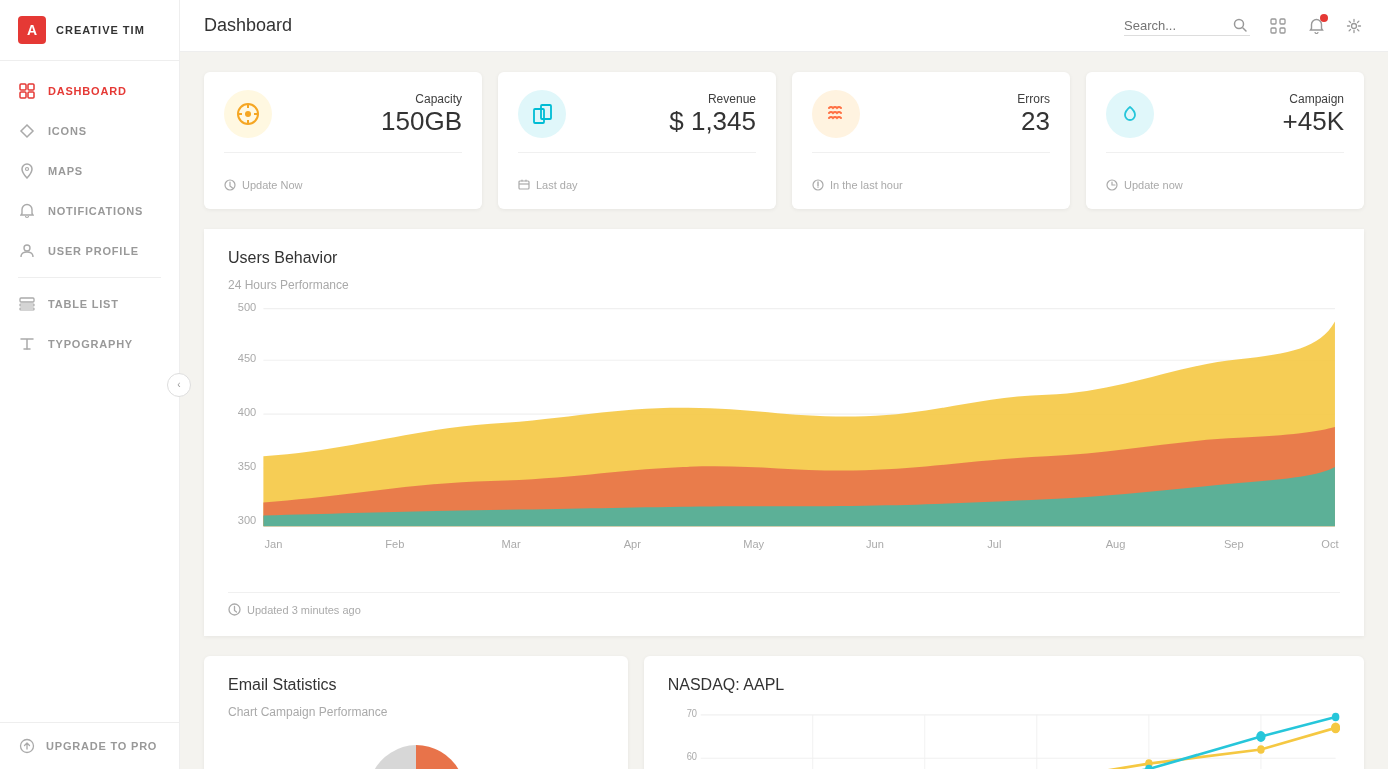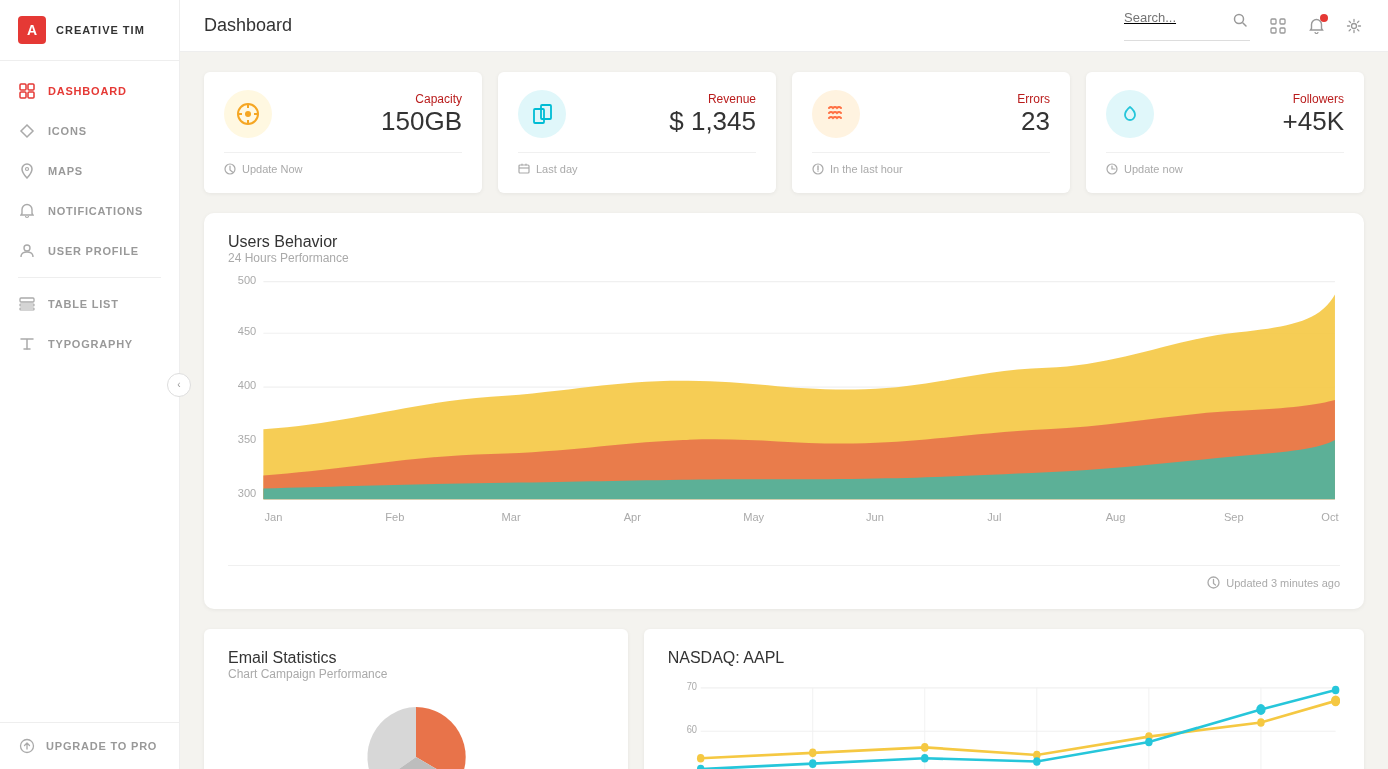"Search..." .search-box { align-items: flex-start -> center; padding-bottom: 10px -> 0; text-decoration: underline -> none }
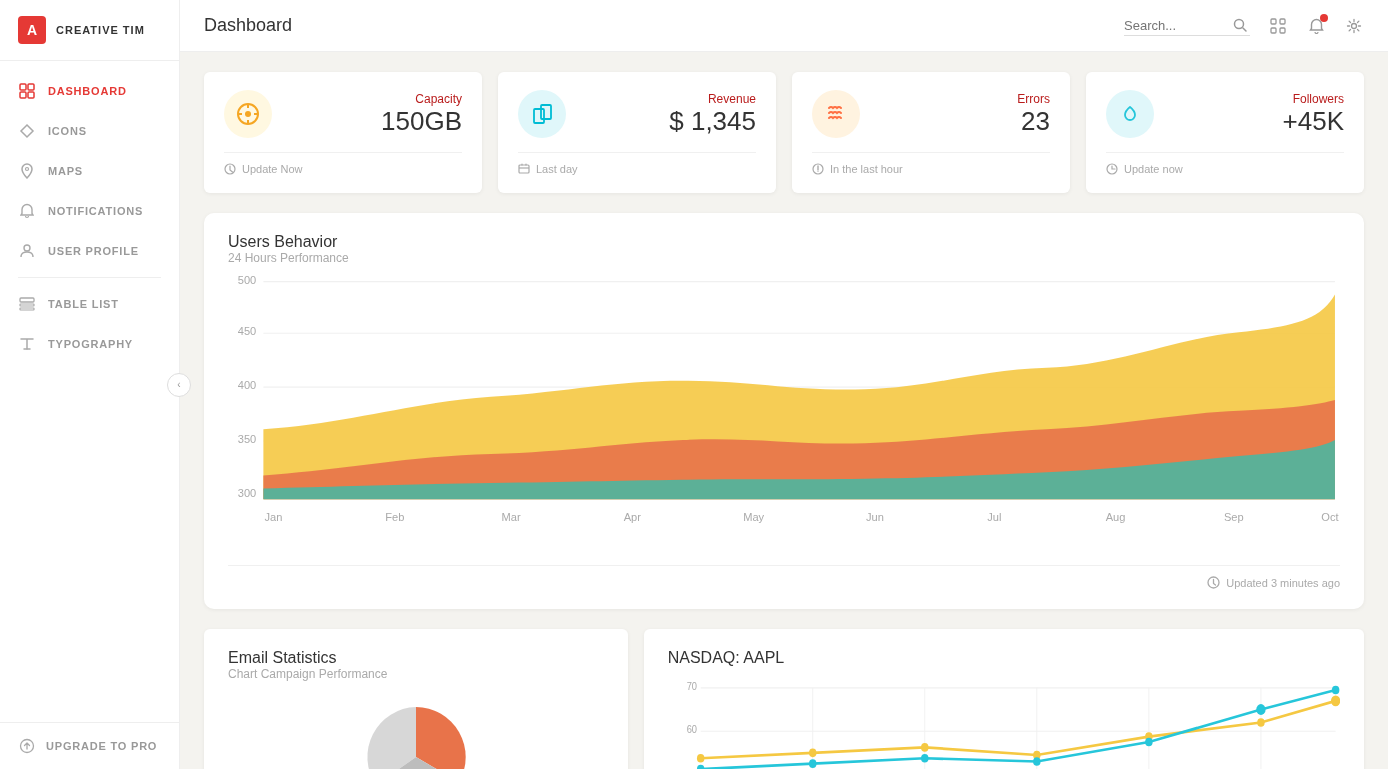"Capacity" .stat-label { color: #b91c1c -> #404040 }
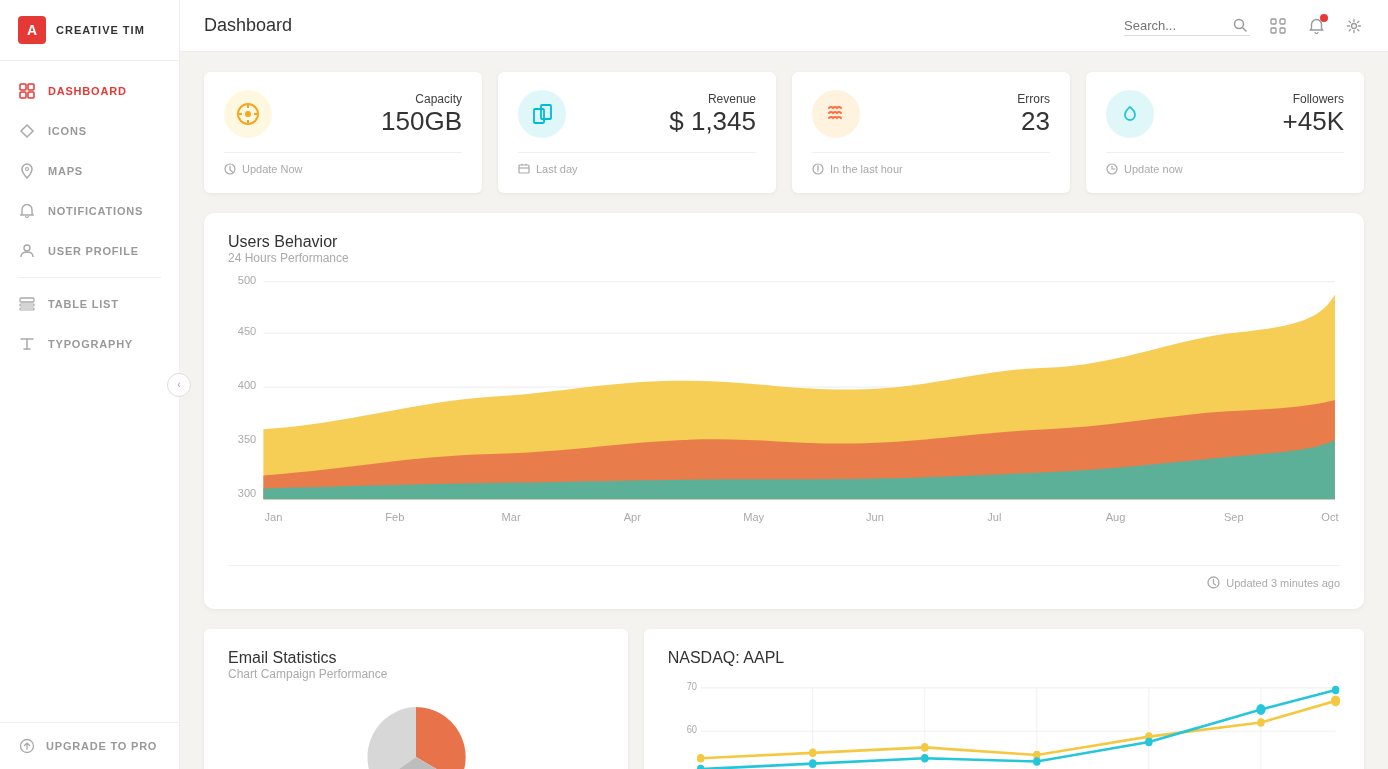"Followers" div.stat-label { text: Followers -> Campaign }
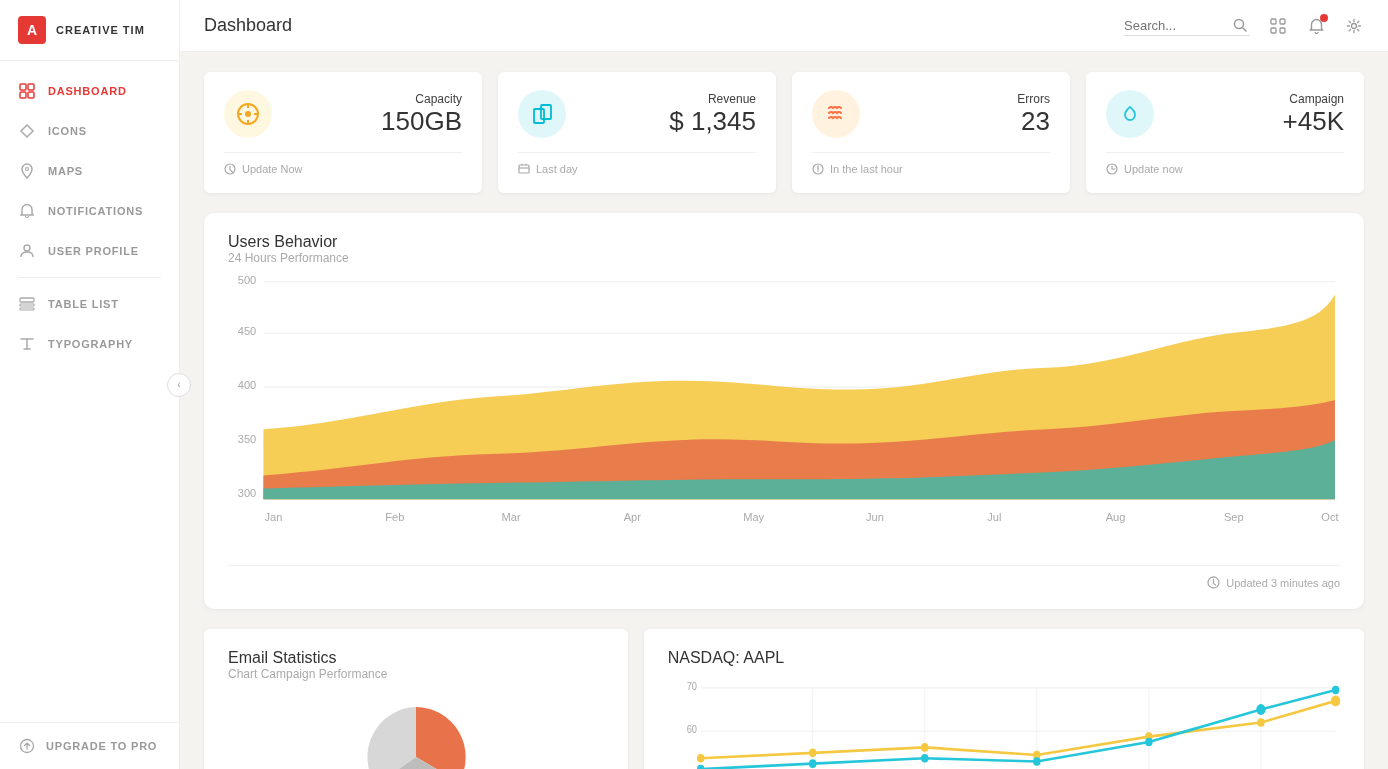"Update Now" .stat-footer { padding-top: 10px -> 26px }
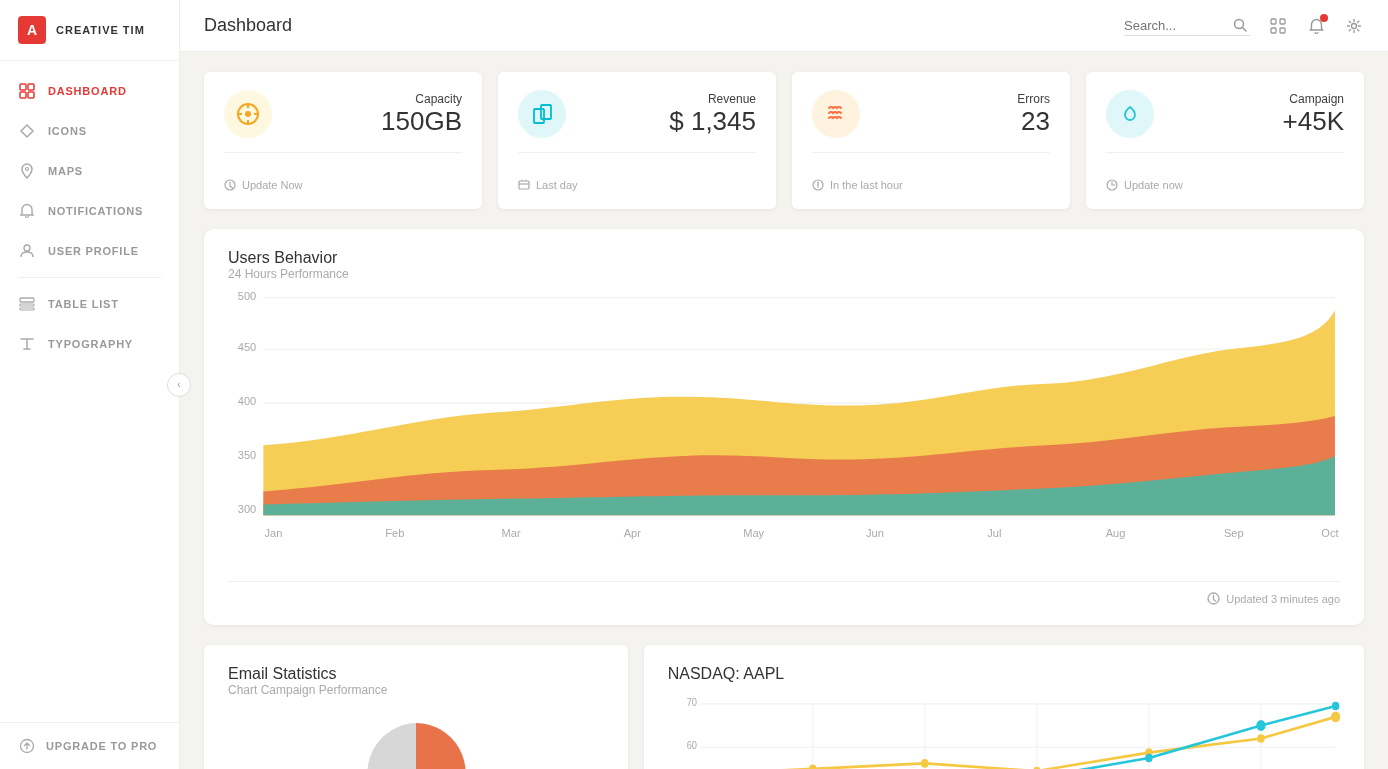"Users Behavior" .chart-card { border-radius: 10px -> 0 }
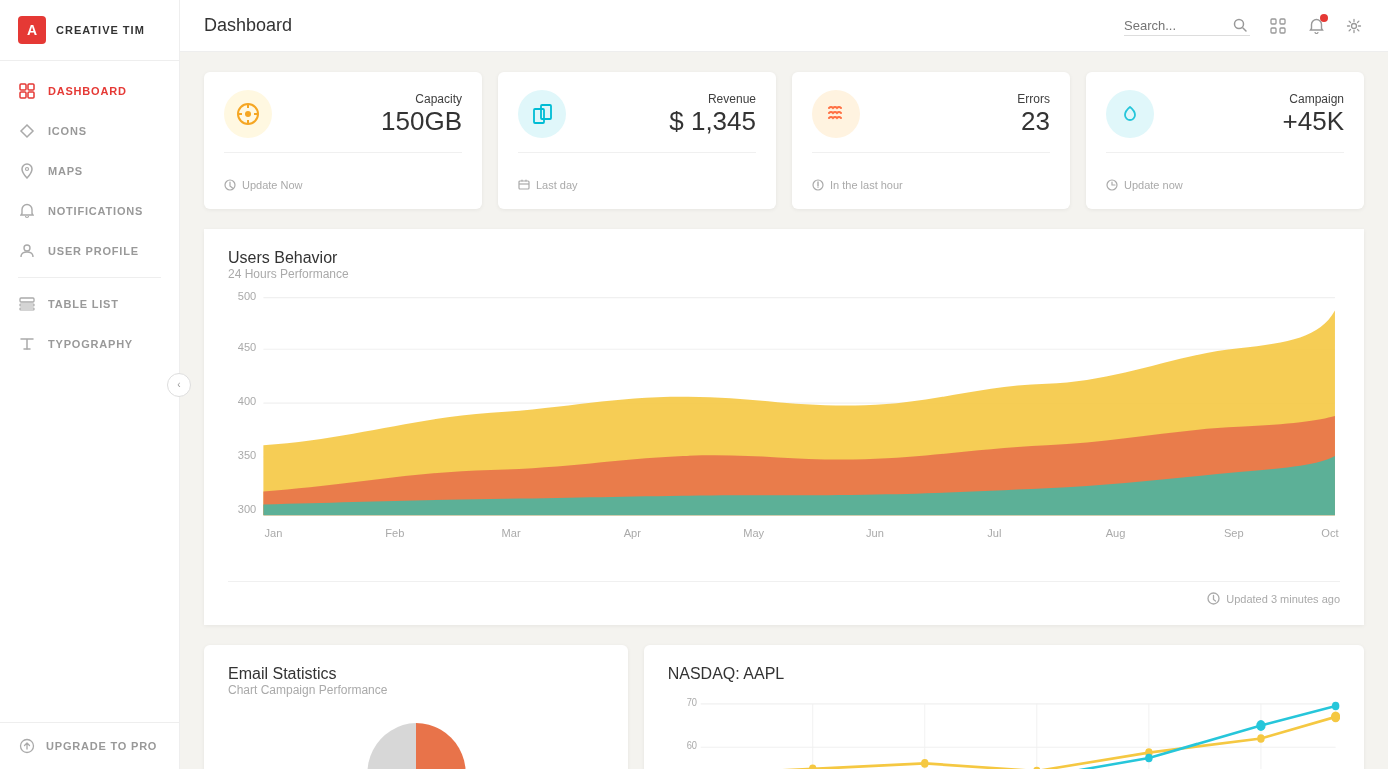"24 Hours Performance" .chart-subtitle { margin-top: 0 -> 11px }
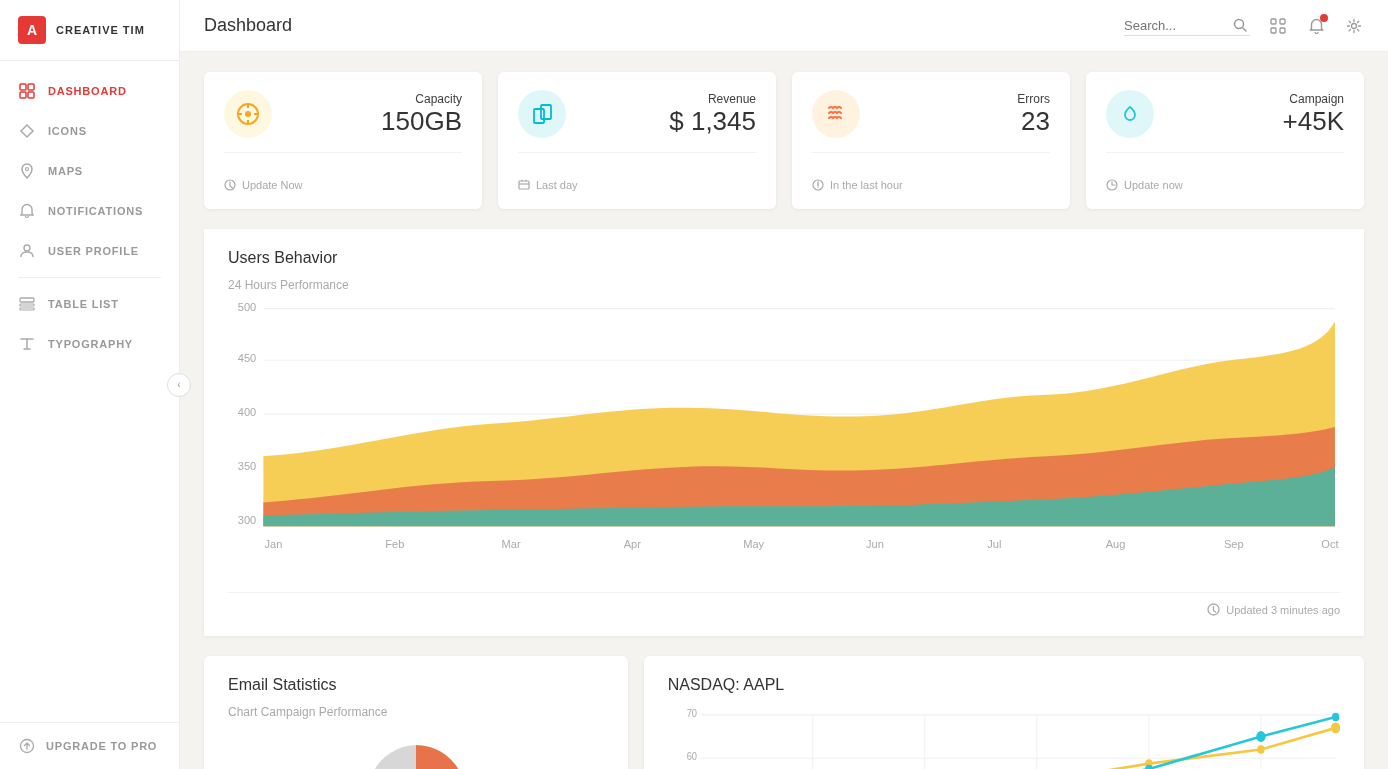"Updated 3 minutes ago" .chart-footer { justify-content: flex-end -> none }
